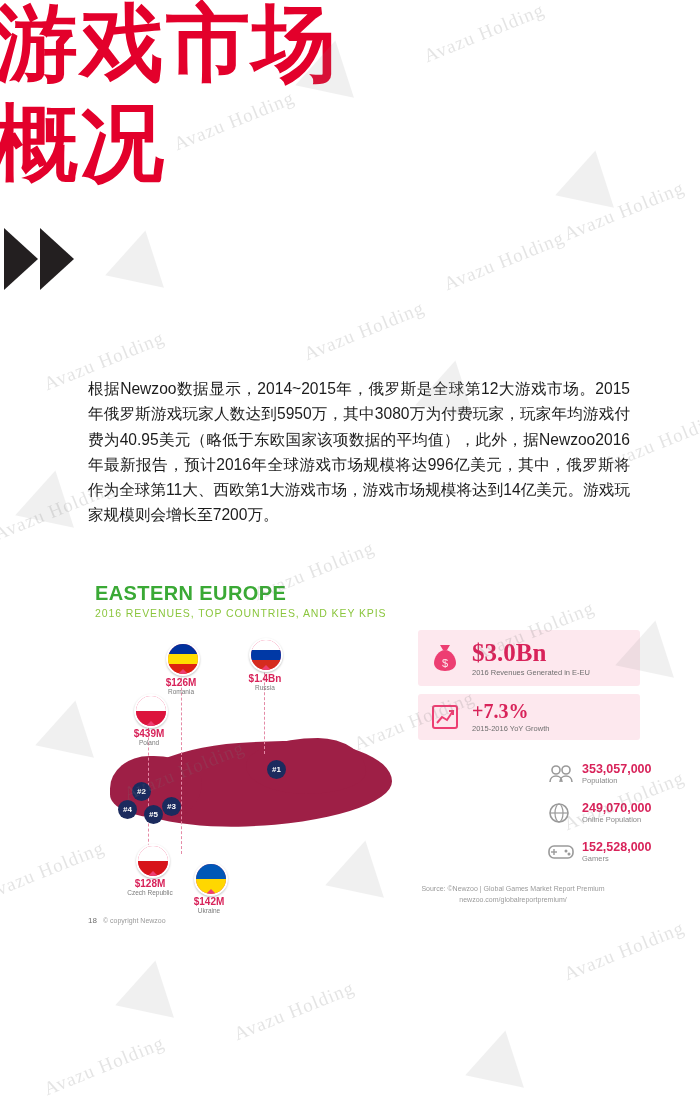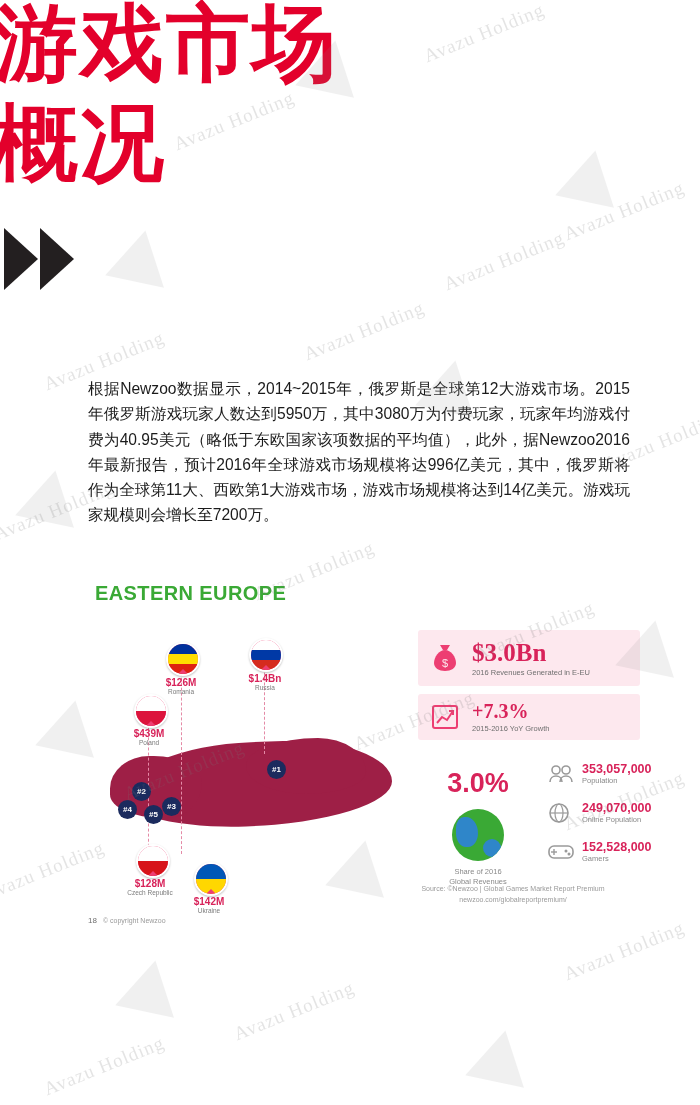"2016 REVENUES, TOP COUNTRIES, AND" div { html: none -> <div>2016 REVENUES, TOP COUNTRIES, AND KEY KPIS</div> }
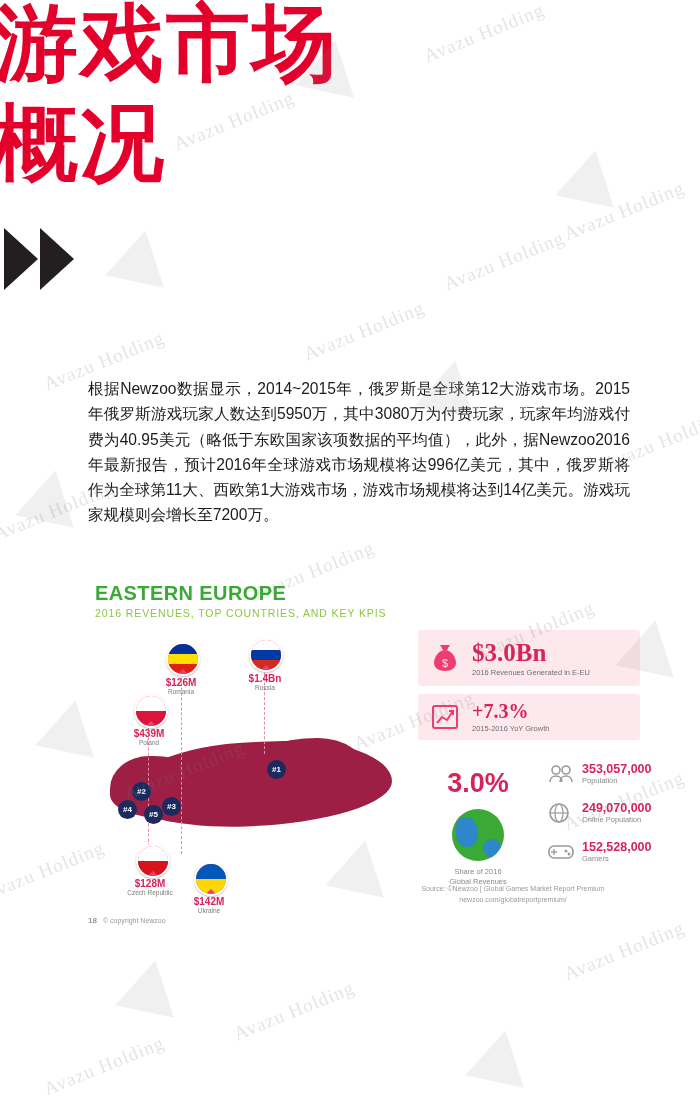"3.0%" div { html: <div> <div>3.0%</div> <div></div> <div> <div>Share of 2016</div> <div>Global Revenues</div> </div> </div> -> none }
